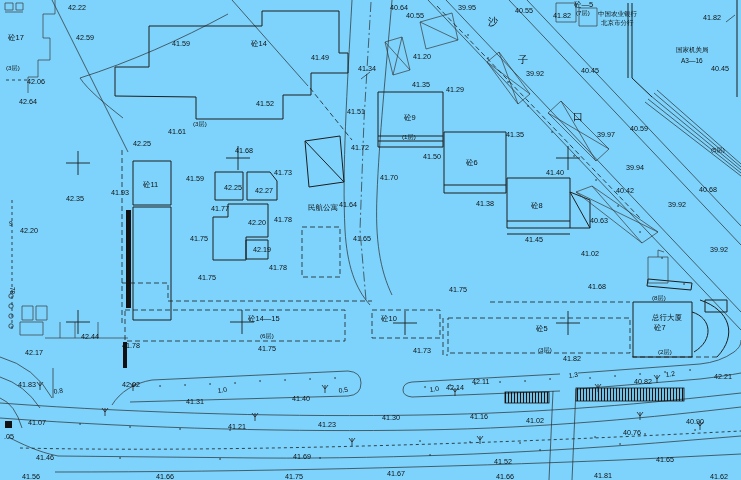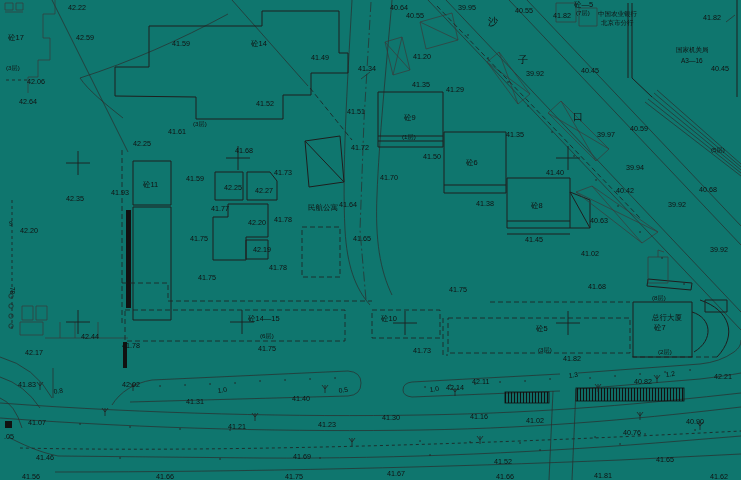"42.22" #stage { background: #0f766e -> #7dd3fc }
